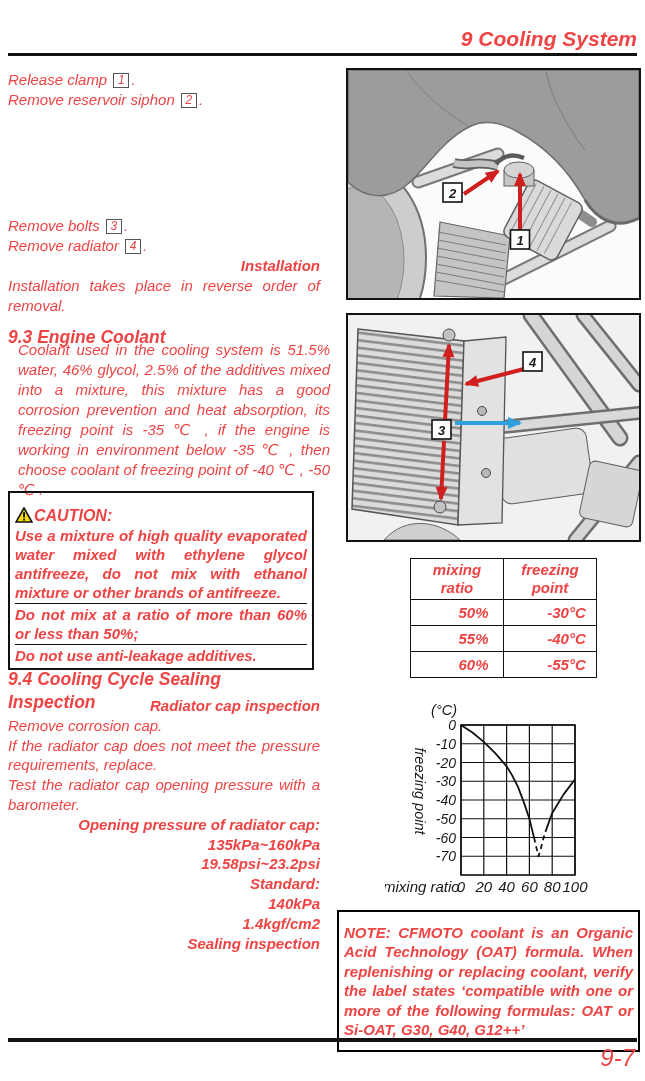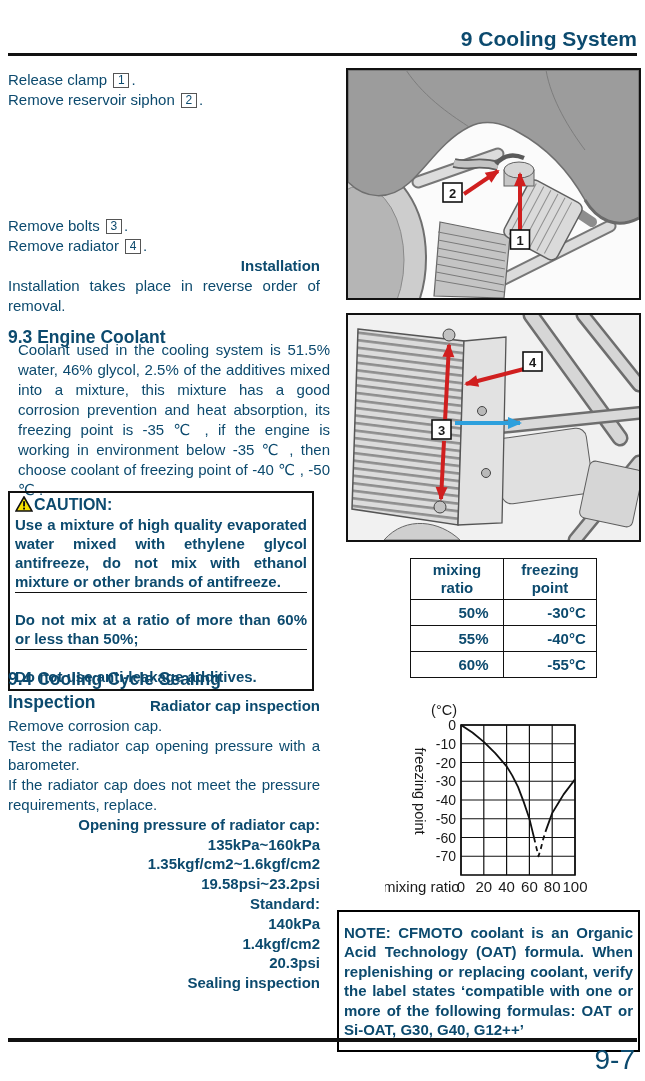"9 Cooling System" .page { color: #0c4a6e -> #ef4444; font-style: none -> italic }
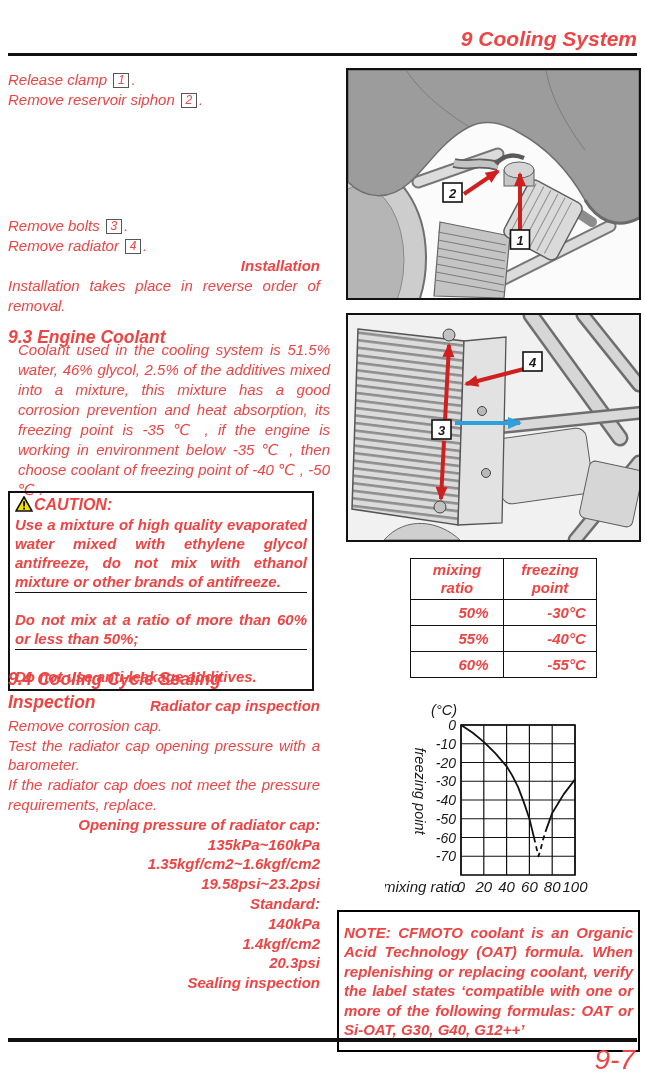"CAUTION:" .caution-title-row { margin-top: none -> 11px }
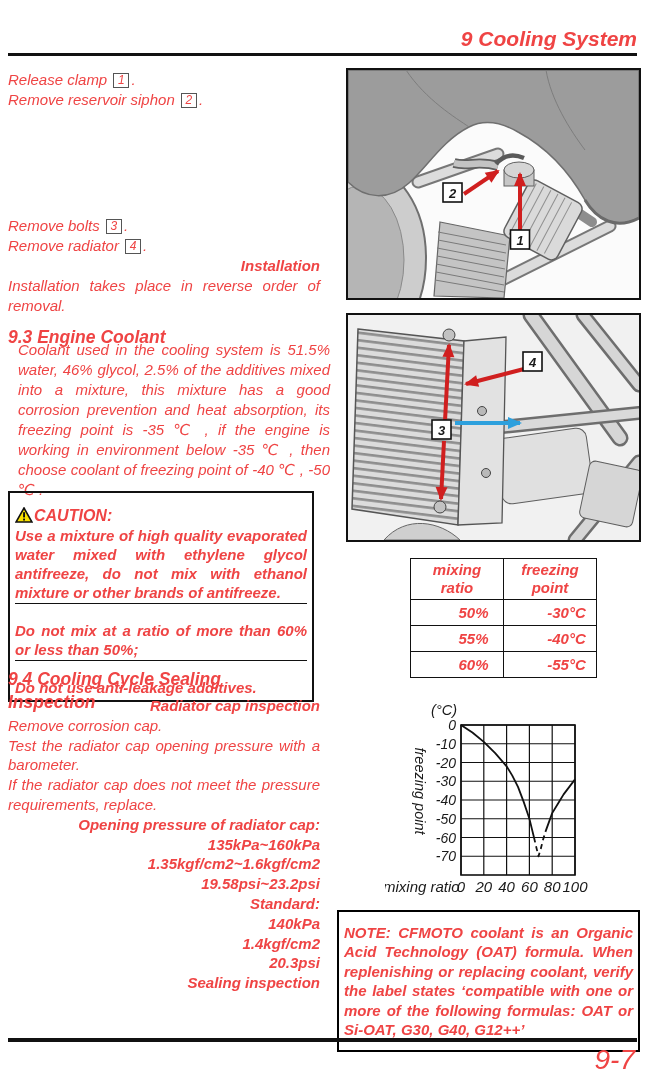"Do not mix at a" .caution-item.sep { padding-top: 17px -> 1px }
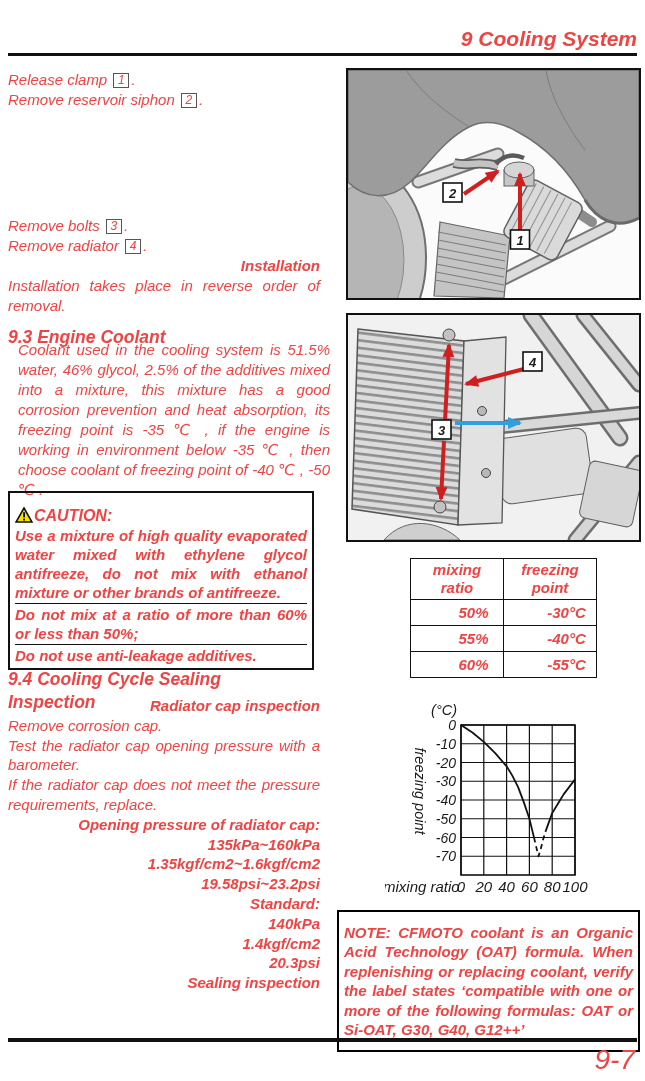"Test the radiator cap opening" div.just { order: before "If the radiator cap does" -> after "If the radiator cap does" }
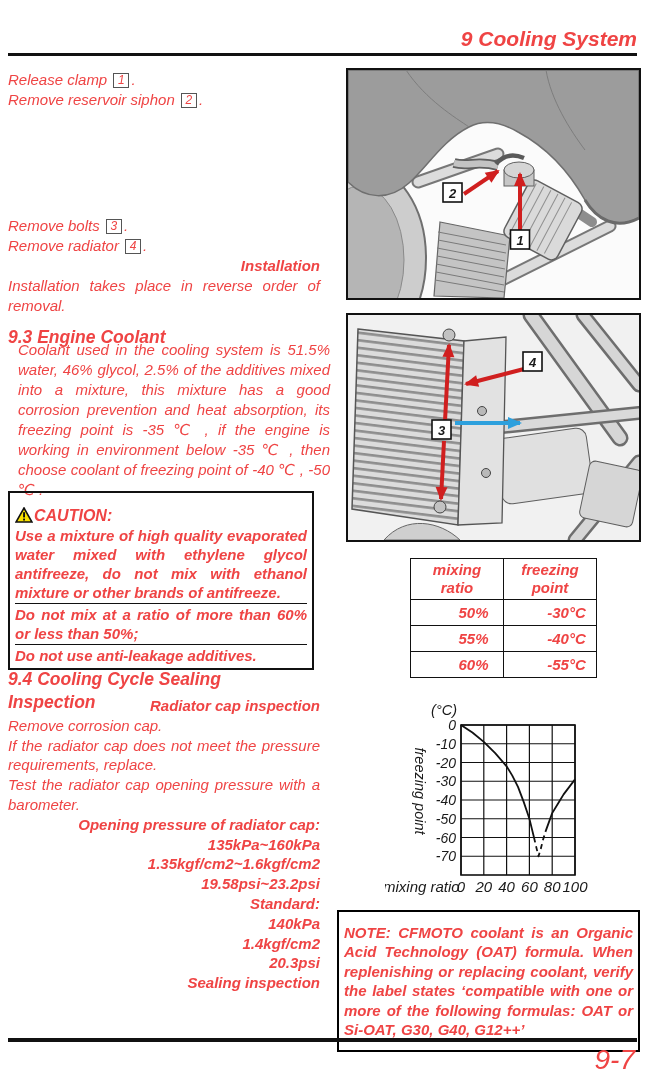"1.35kgf/cm2~1.6kgf/cm2" div.bold { html: <div>1.35kgf/cm2~1.6kgf/cm2</div> -> none }
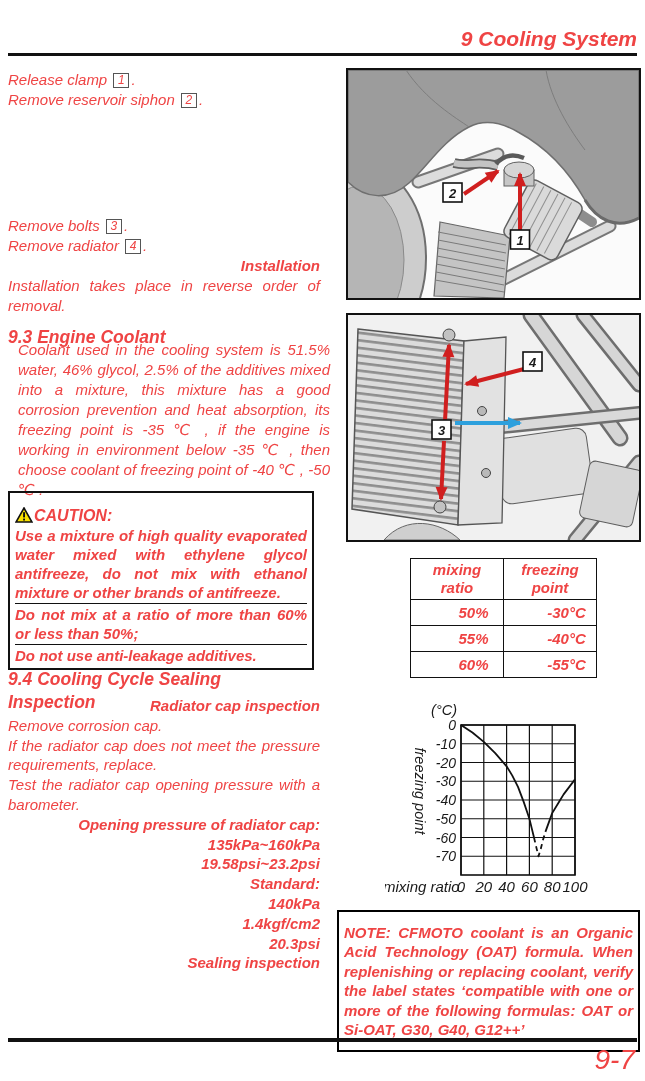"20.3psi" div.bold { html: <div>20.3psi</div> -> none }
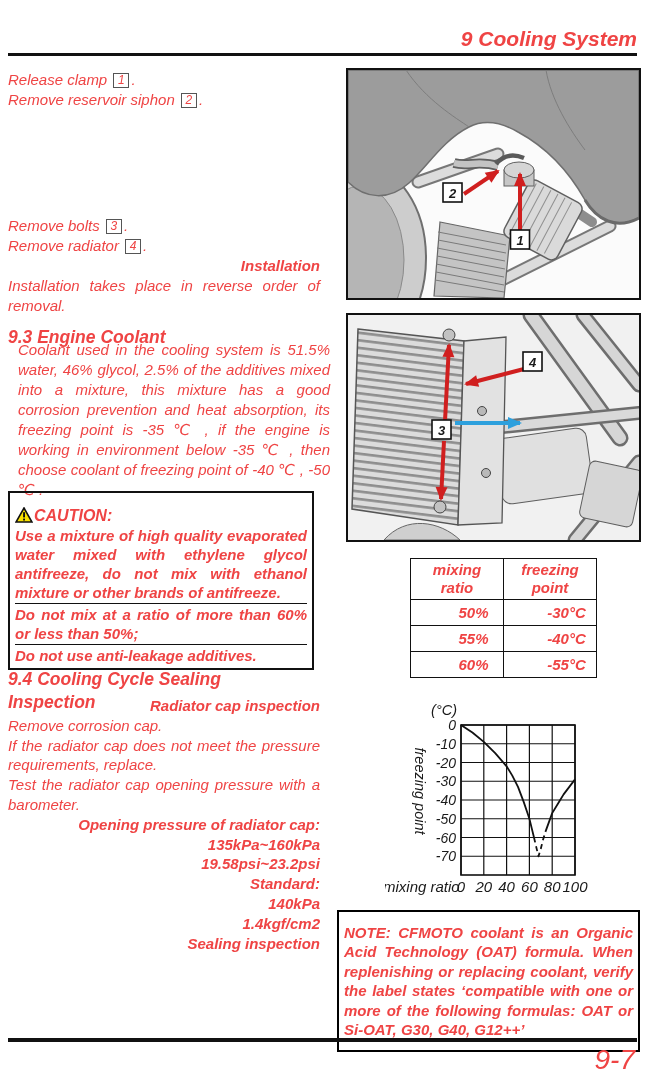"9-7" #page-number { font-size: 28px -> 24px }
